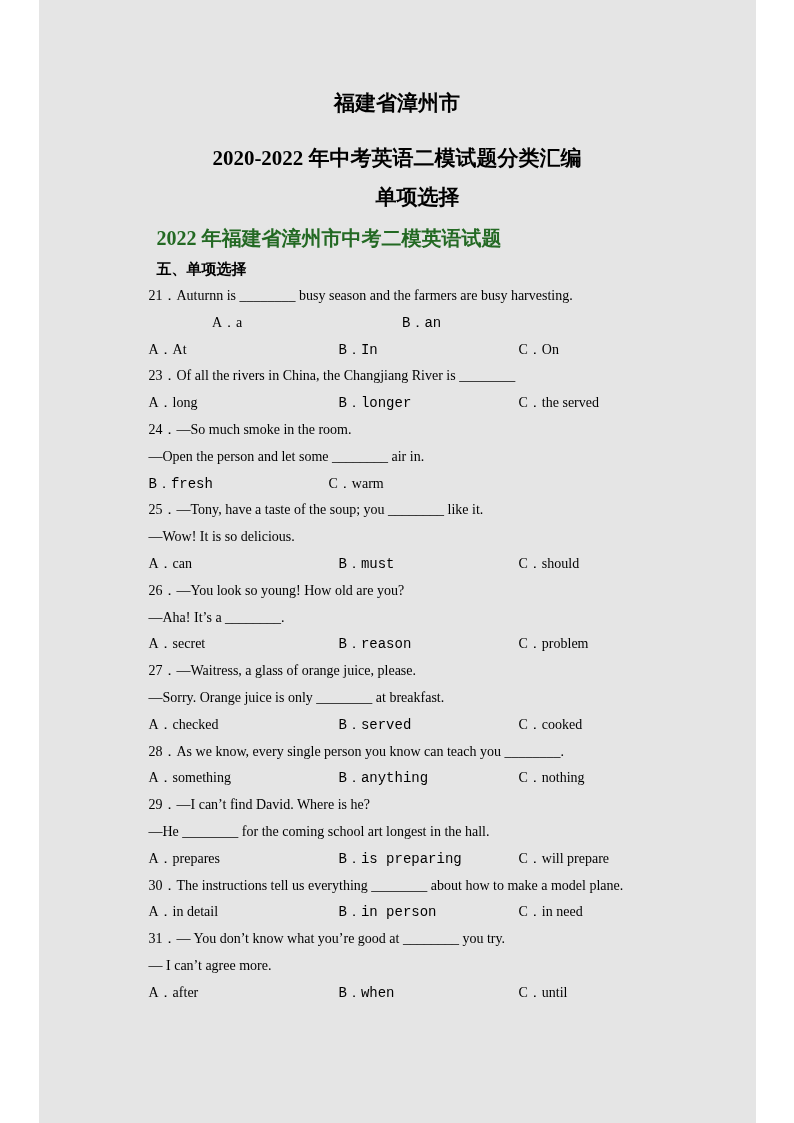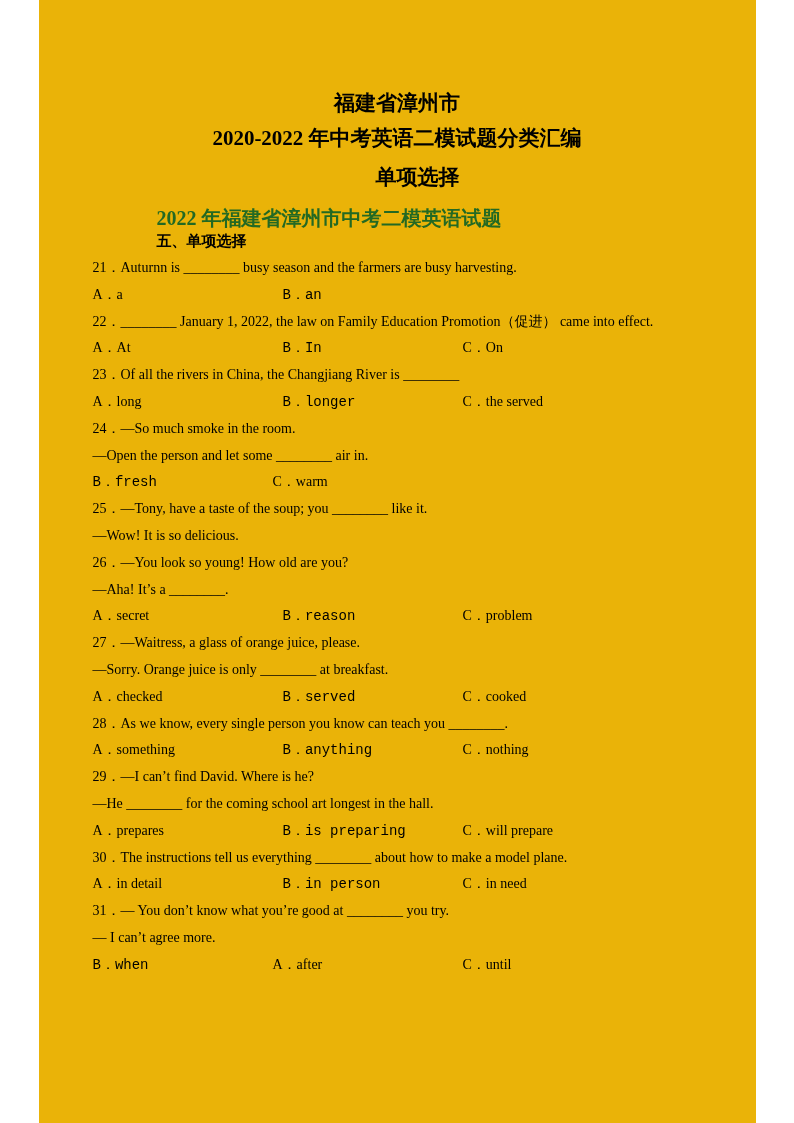"福建省漳州市" .page { background: #eab308 -> #e5e5e5 }
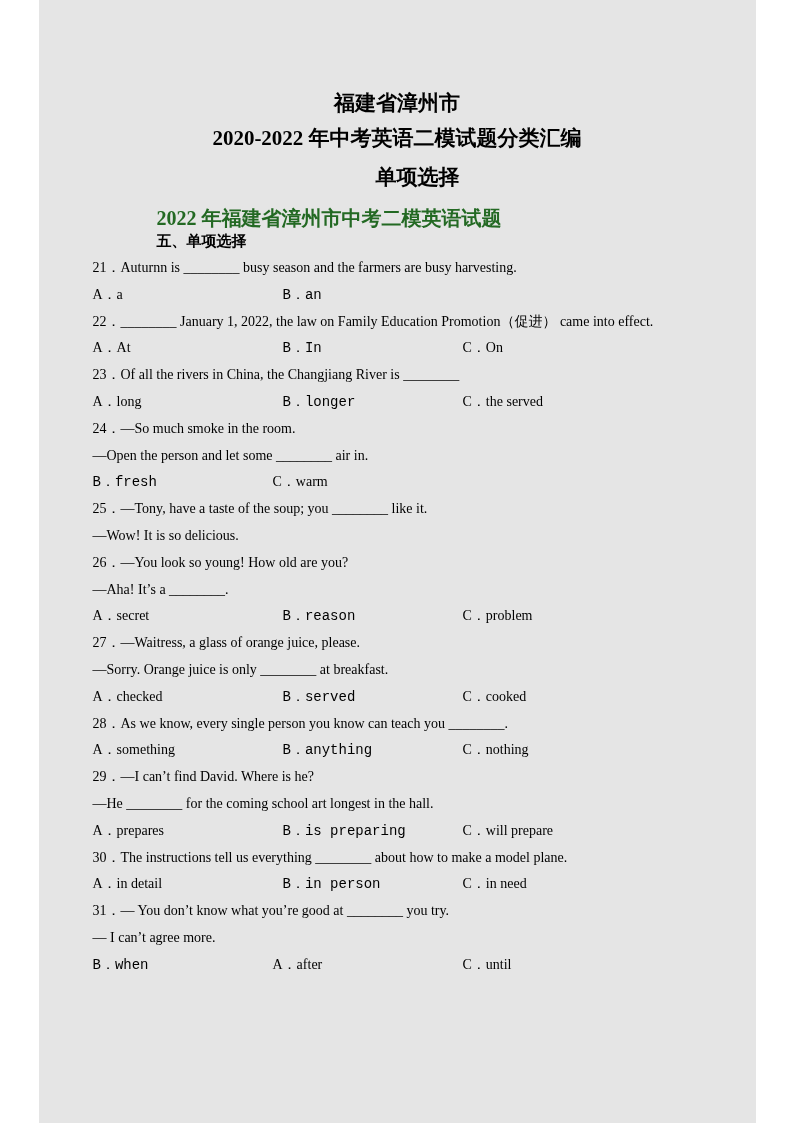"2020-2022 年中考英语二模试题分类汇编" .doc-title.t2 { margin-top: 12px -> 32px }
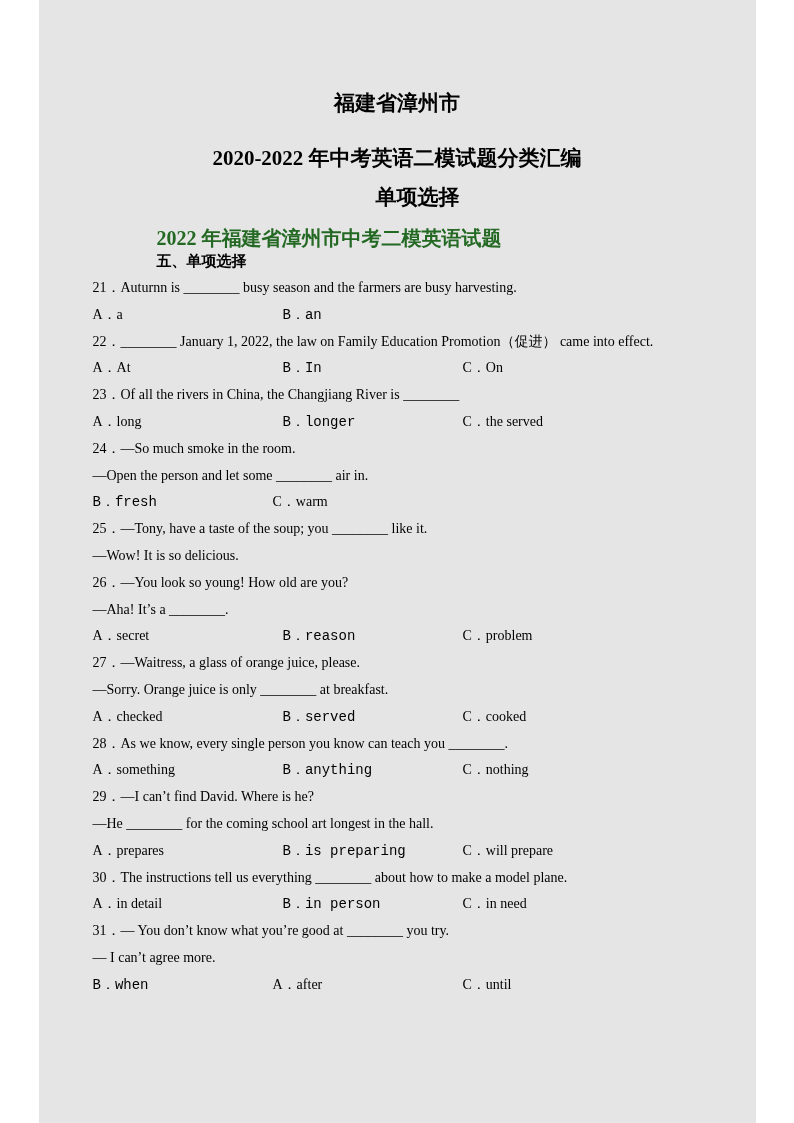"五、单项选择" .section-heading { margin: 4px 118px 0 -> 12px 118px 0 }
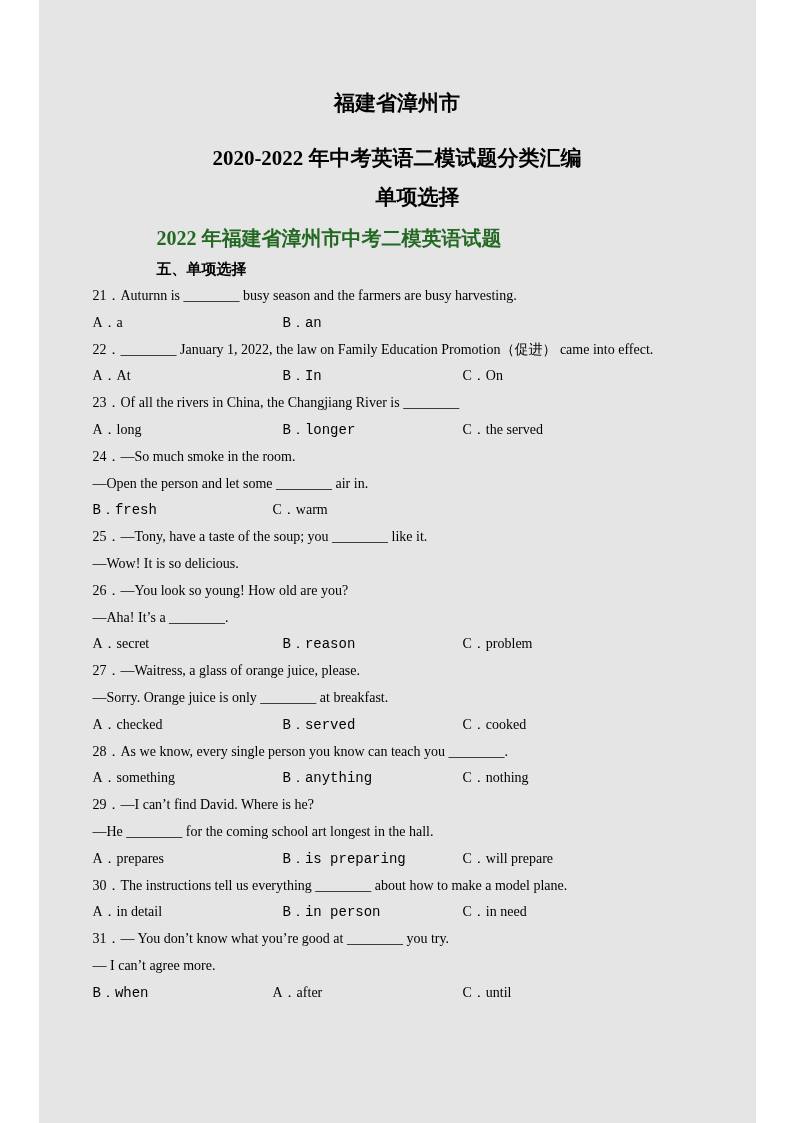"21．Auturnn is ________ busy season" .questions { margin: 5px 54px 0 -> 5px 110px 0 }
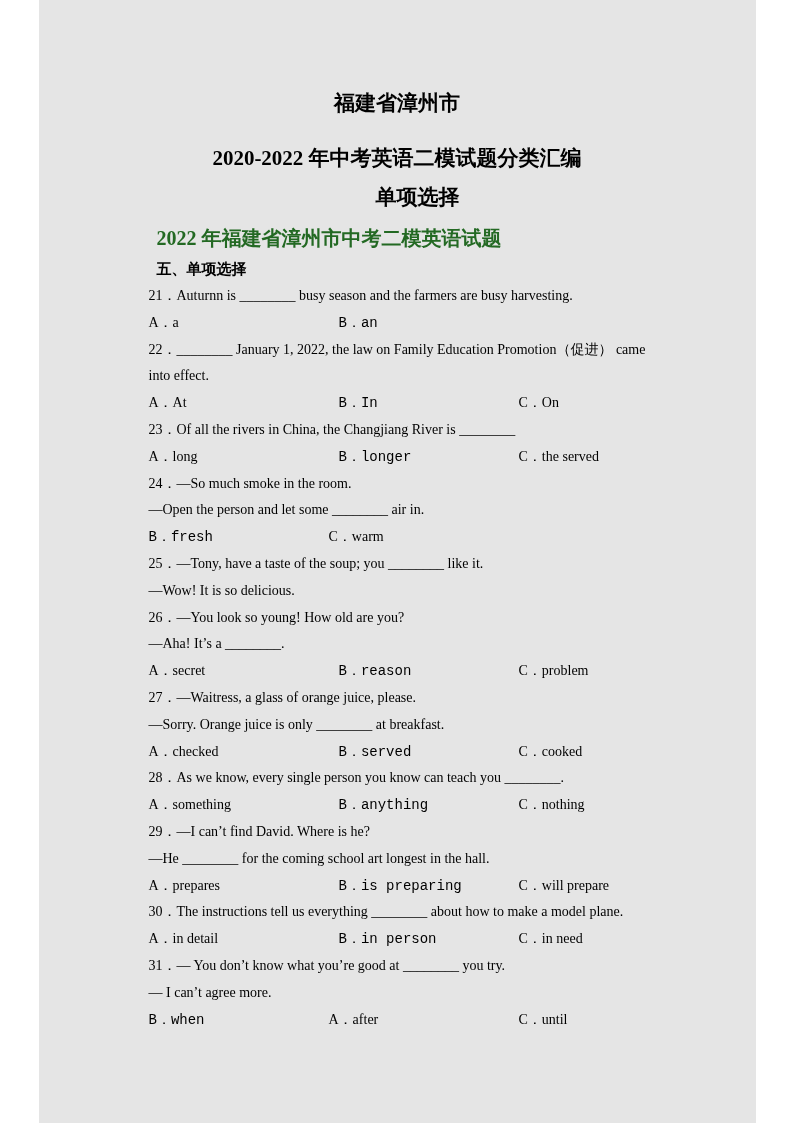"A．a" .options-row { justify-content: none -> center }
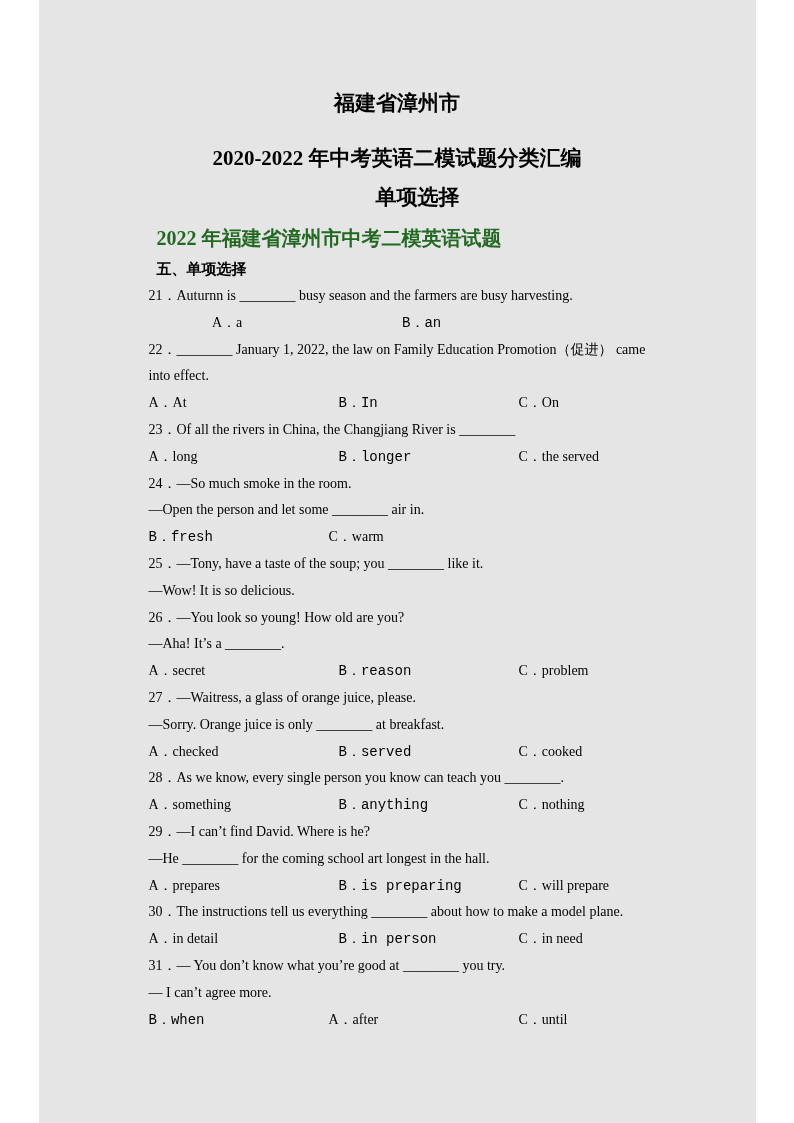"22．________ January 1, 2022, the" div.line { html: <div>22．________ January 1, 2022, the law on Family Education Promotion（促进） came into effect.</div> -> none }
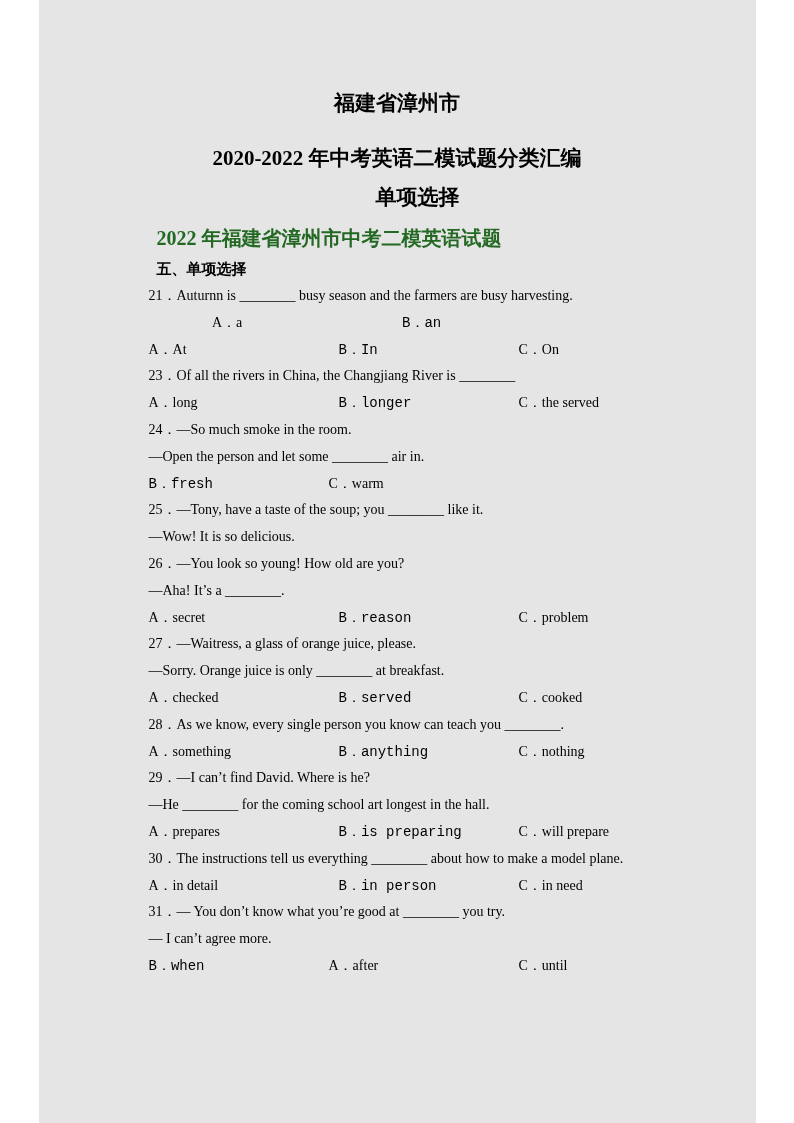"A．can" div.line { html: none -> <div><span>A．can</span><span>B．must</span><span>C．should</span></div> }
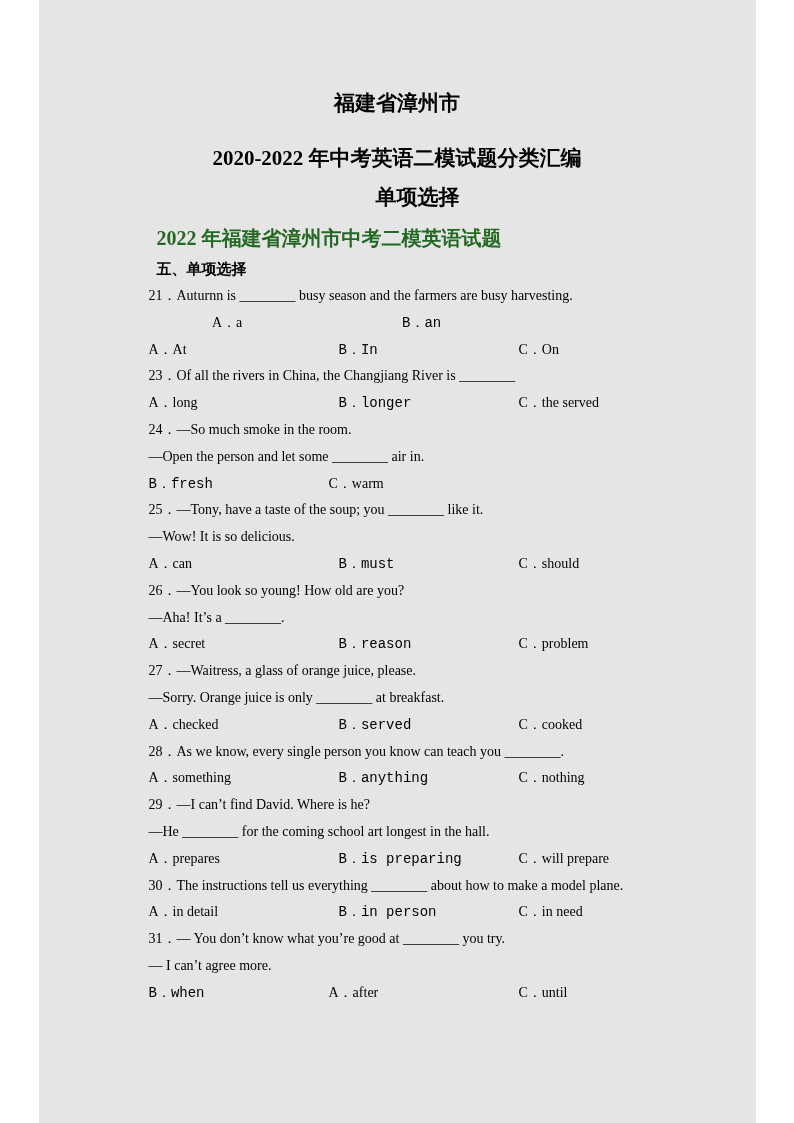"B．when" span.opt { order: before "A．after" -> after "A．after" }
